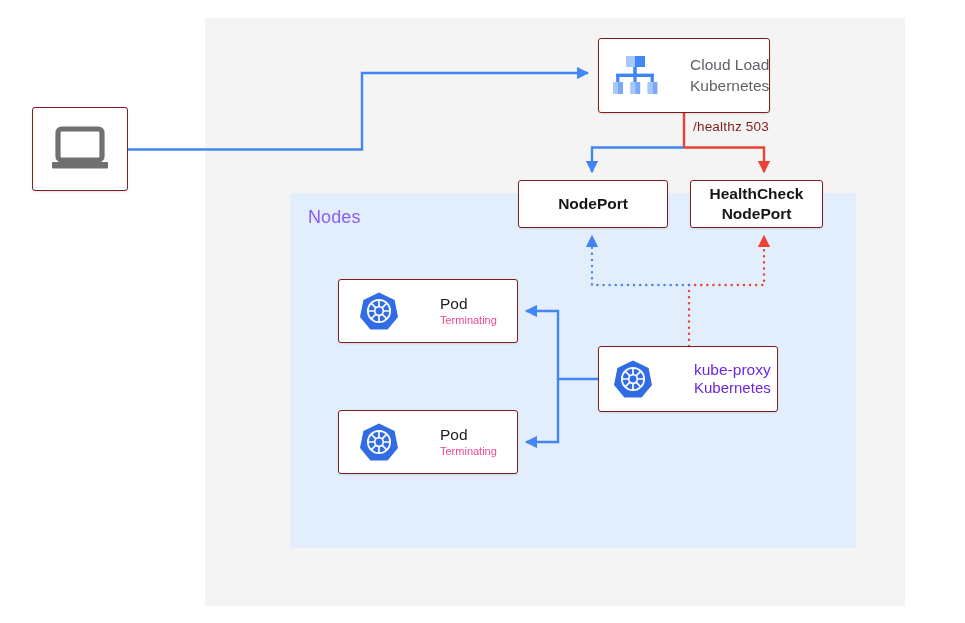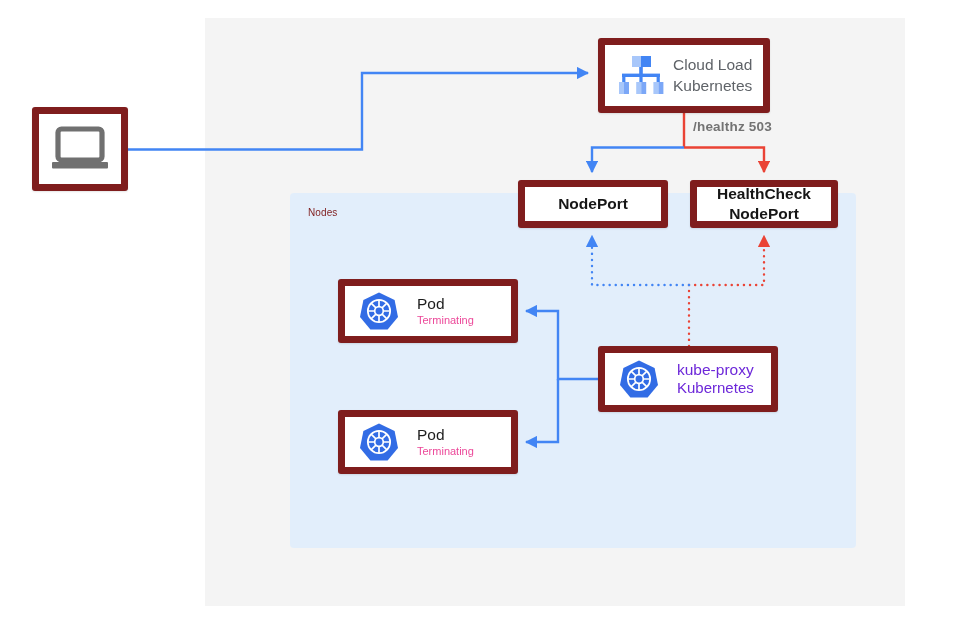"Cloud Load" .card { border: 7px solid #7f1d1d -> 1px solid #7f1d1d; gap: none -> 23px }
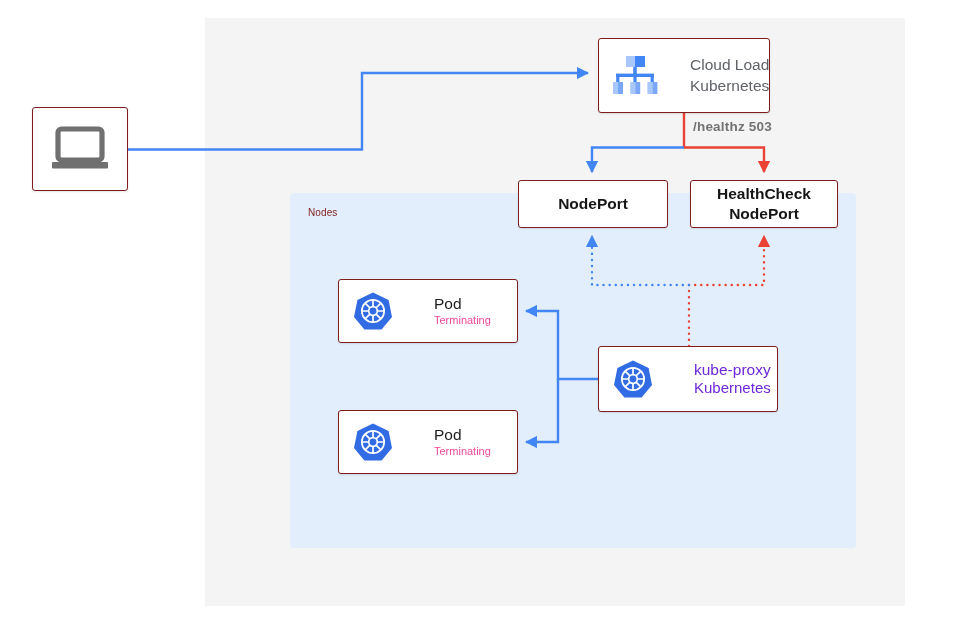"/healthz 503" .healthz-label { color: #737373 -> #7f1d1d; font-weight: bold -> normal }
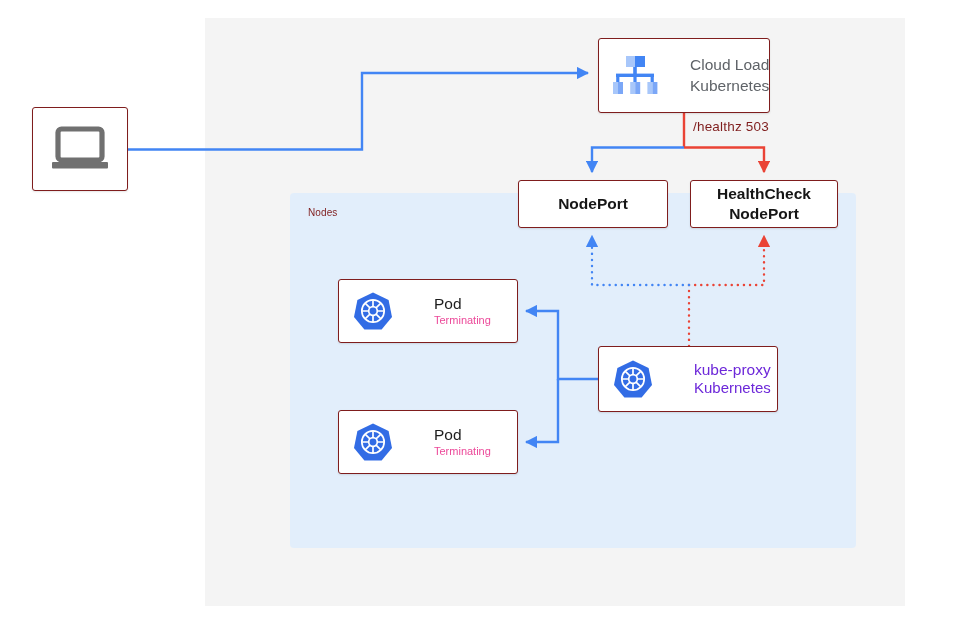"HealthCheck" .hc-card { width: 148px -> 133px }
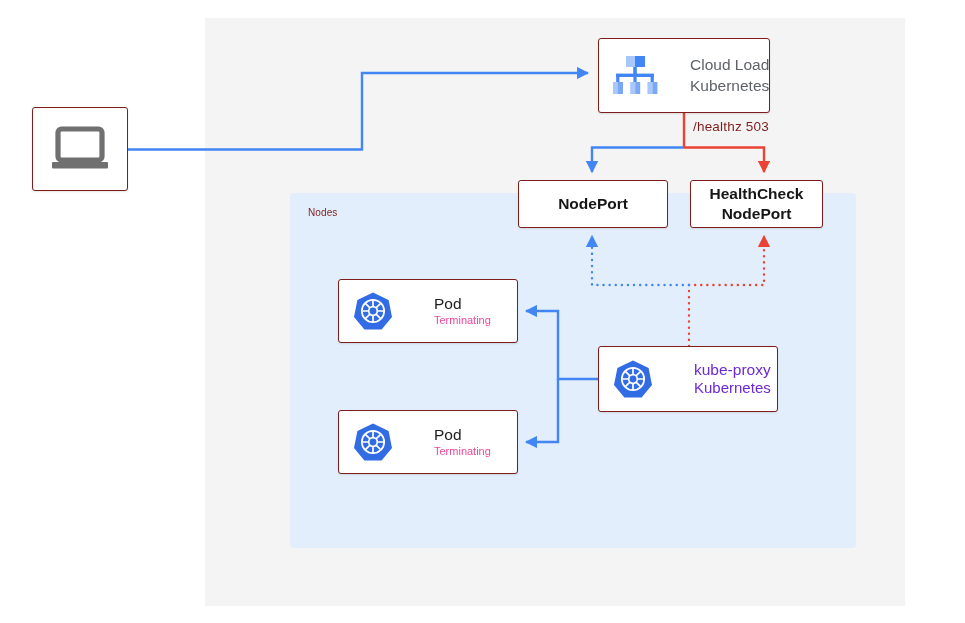"Nodes" .nodes-label { color: #7f1d1d -> #8b5cf6; font-size: 10px -> 18px }
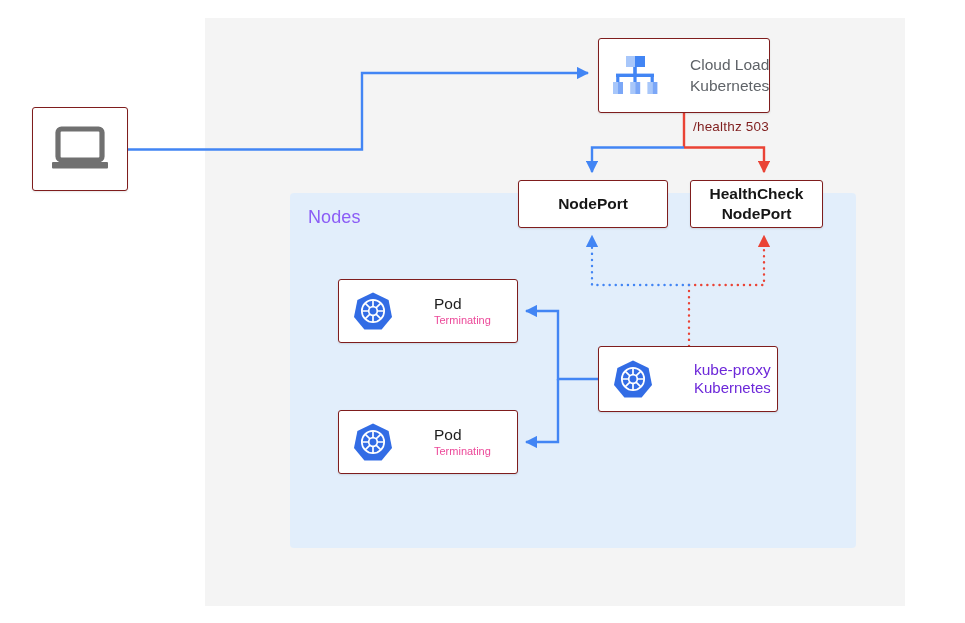"Pod" .pod-card { padding-left: 14px -> 20px }
